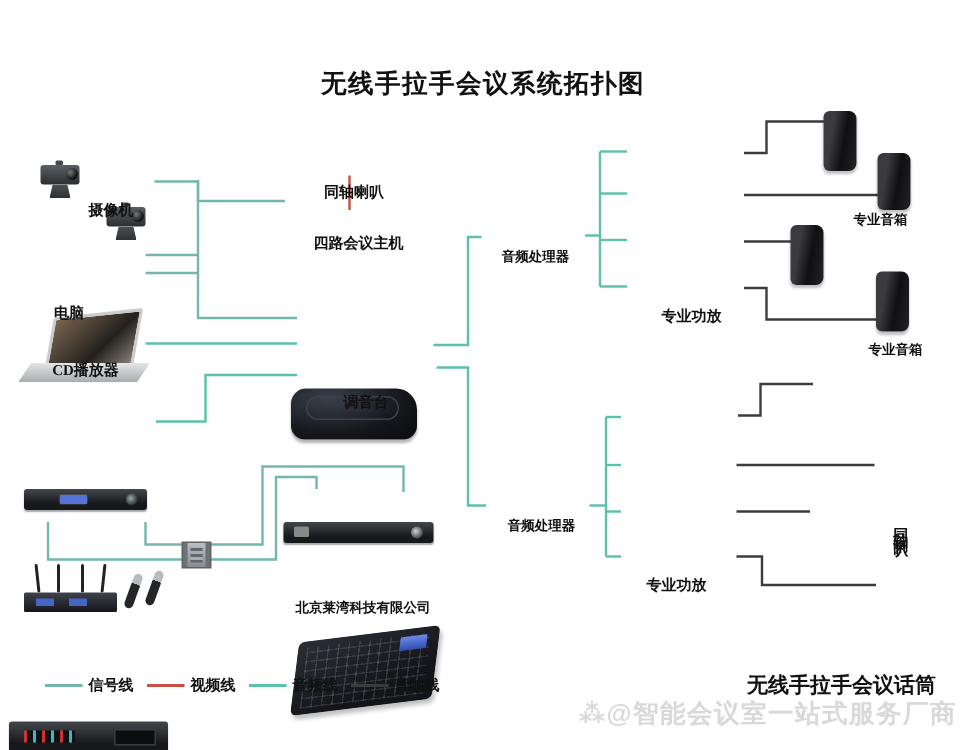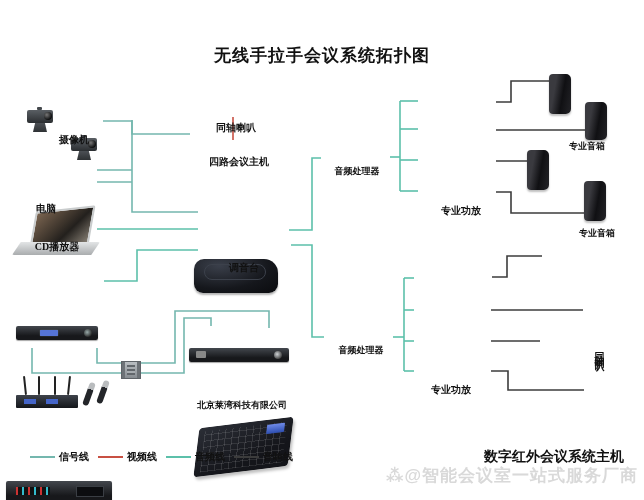"数字红外会议系统主机" div.abs { text: 数字红外会议系统主机 -> 无线手拉手会议话筒 }
